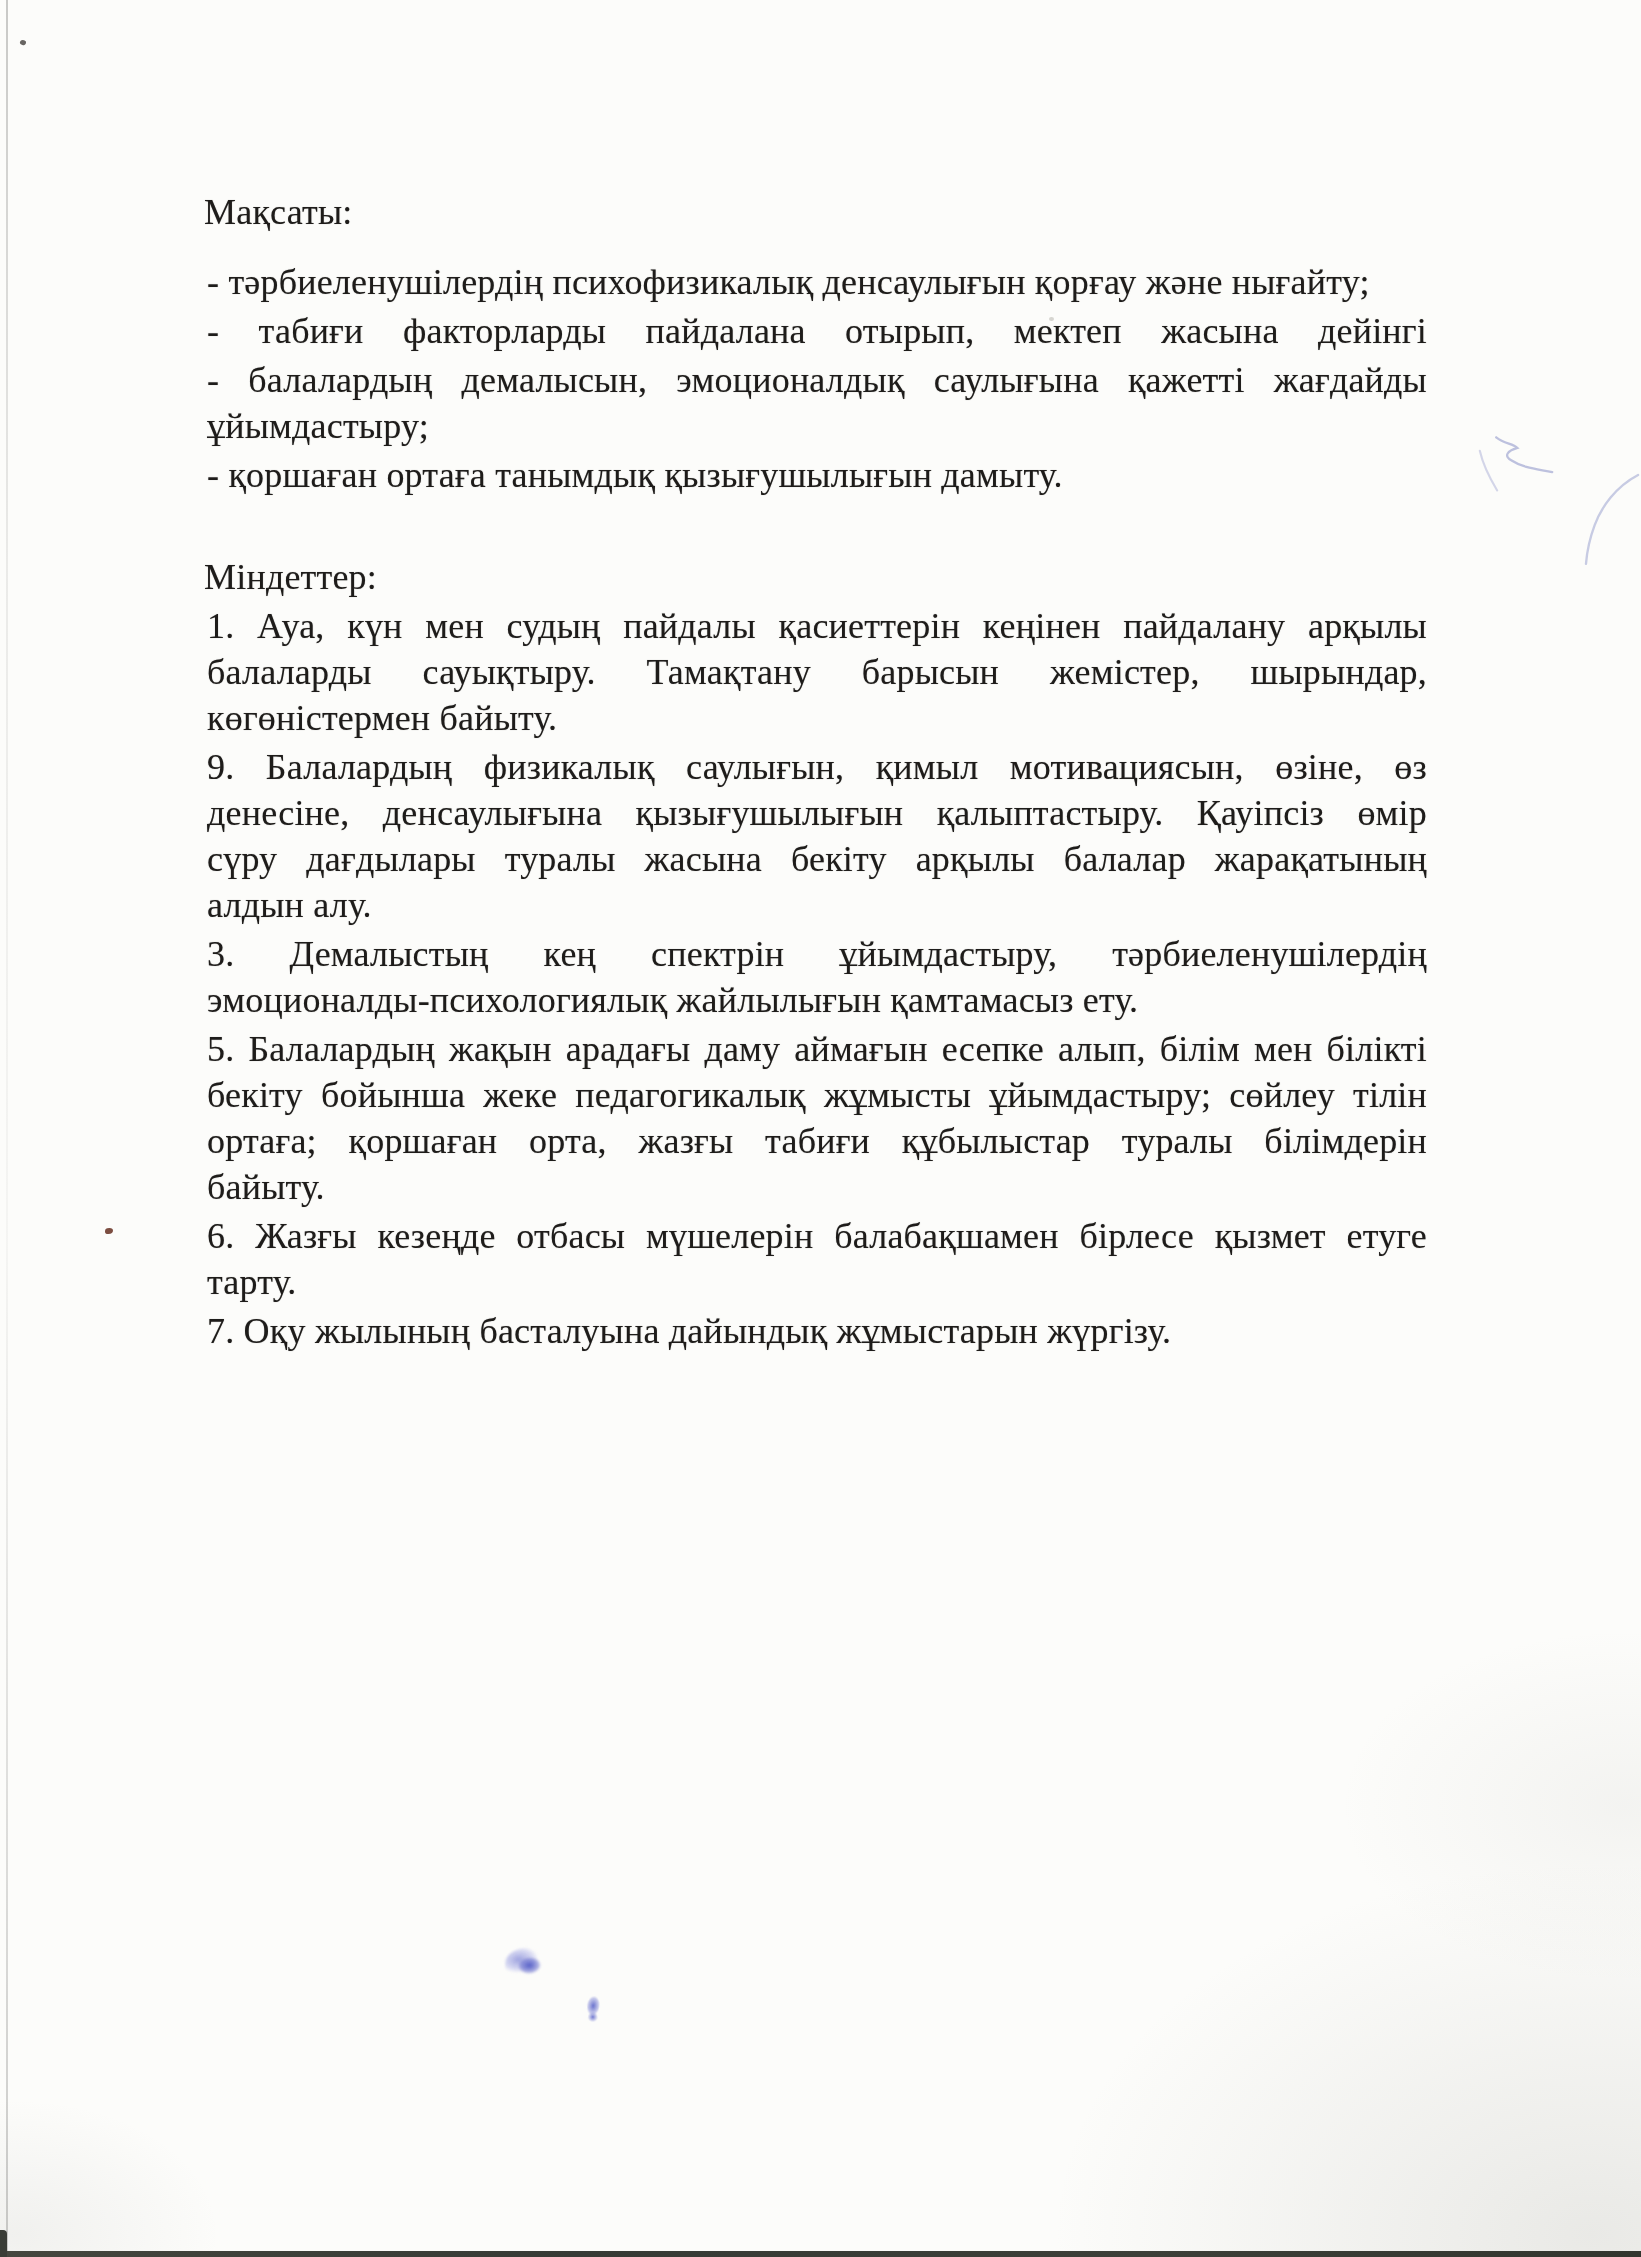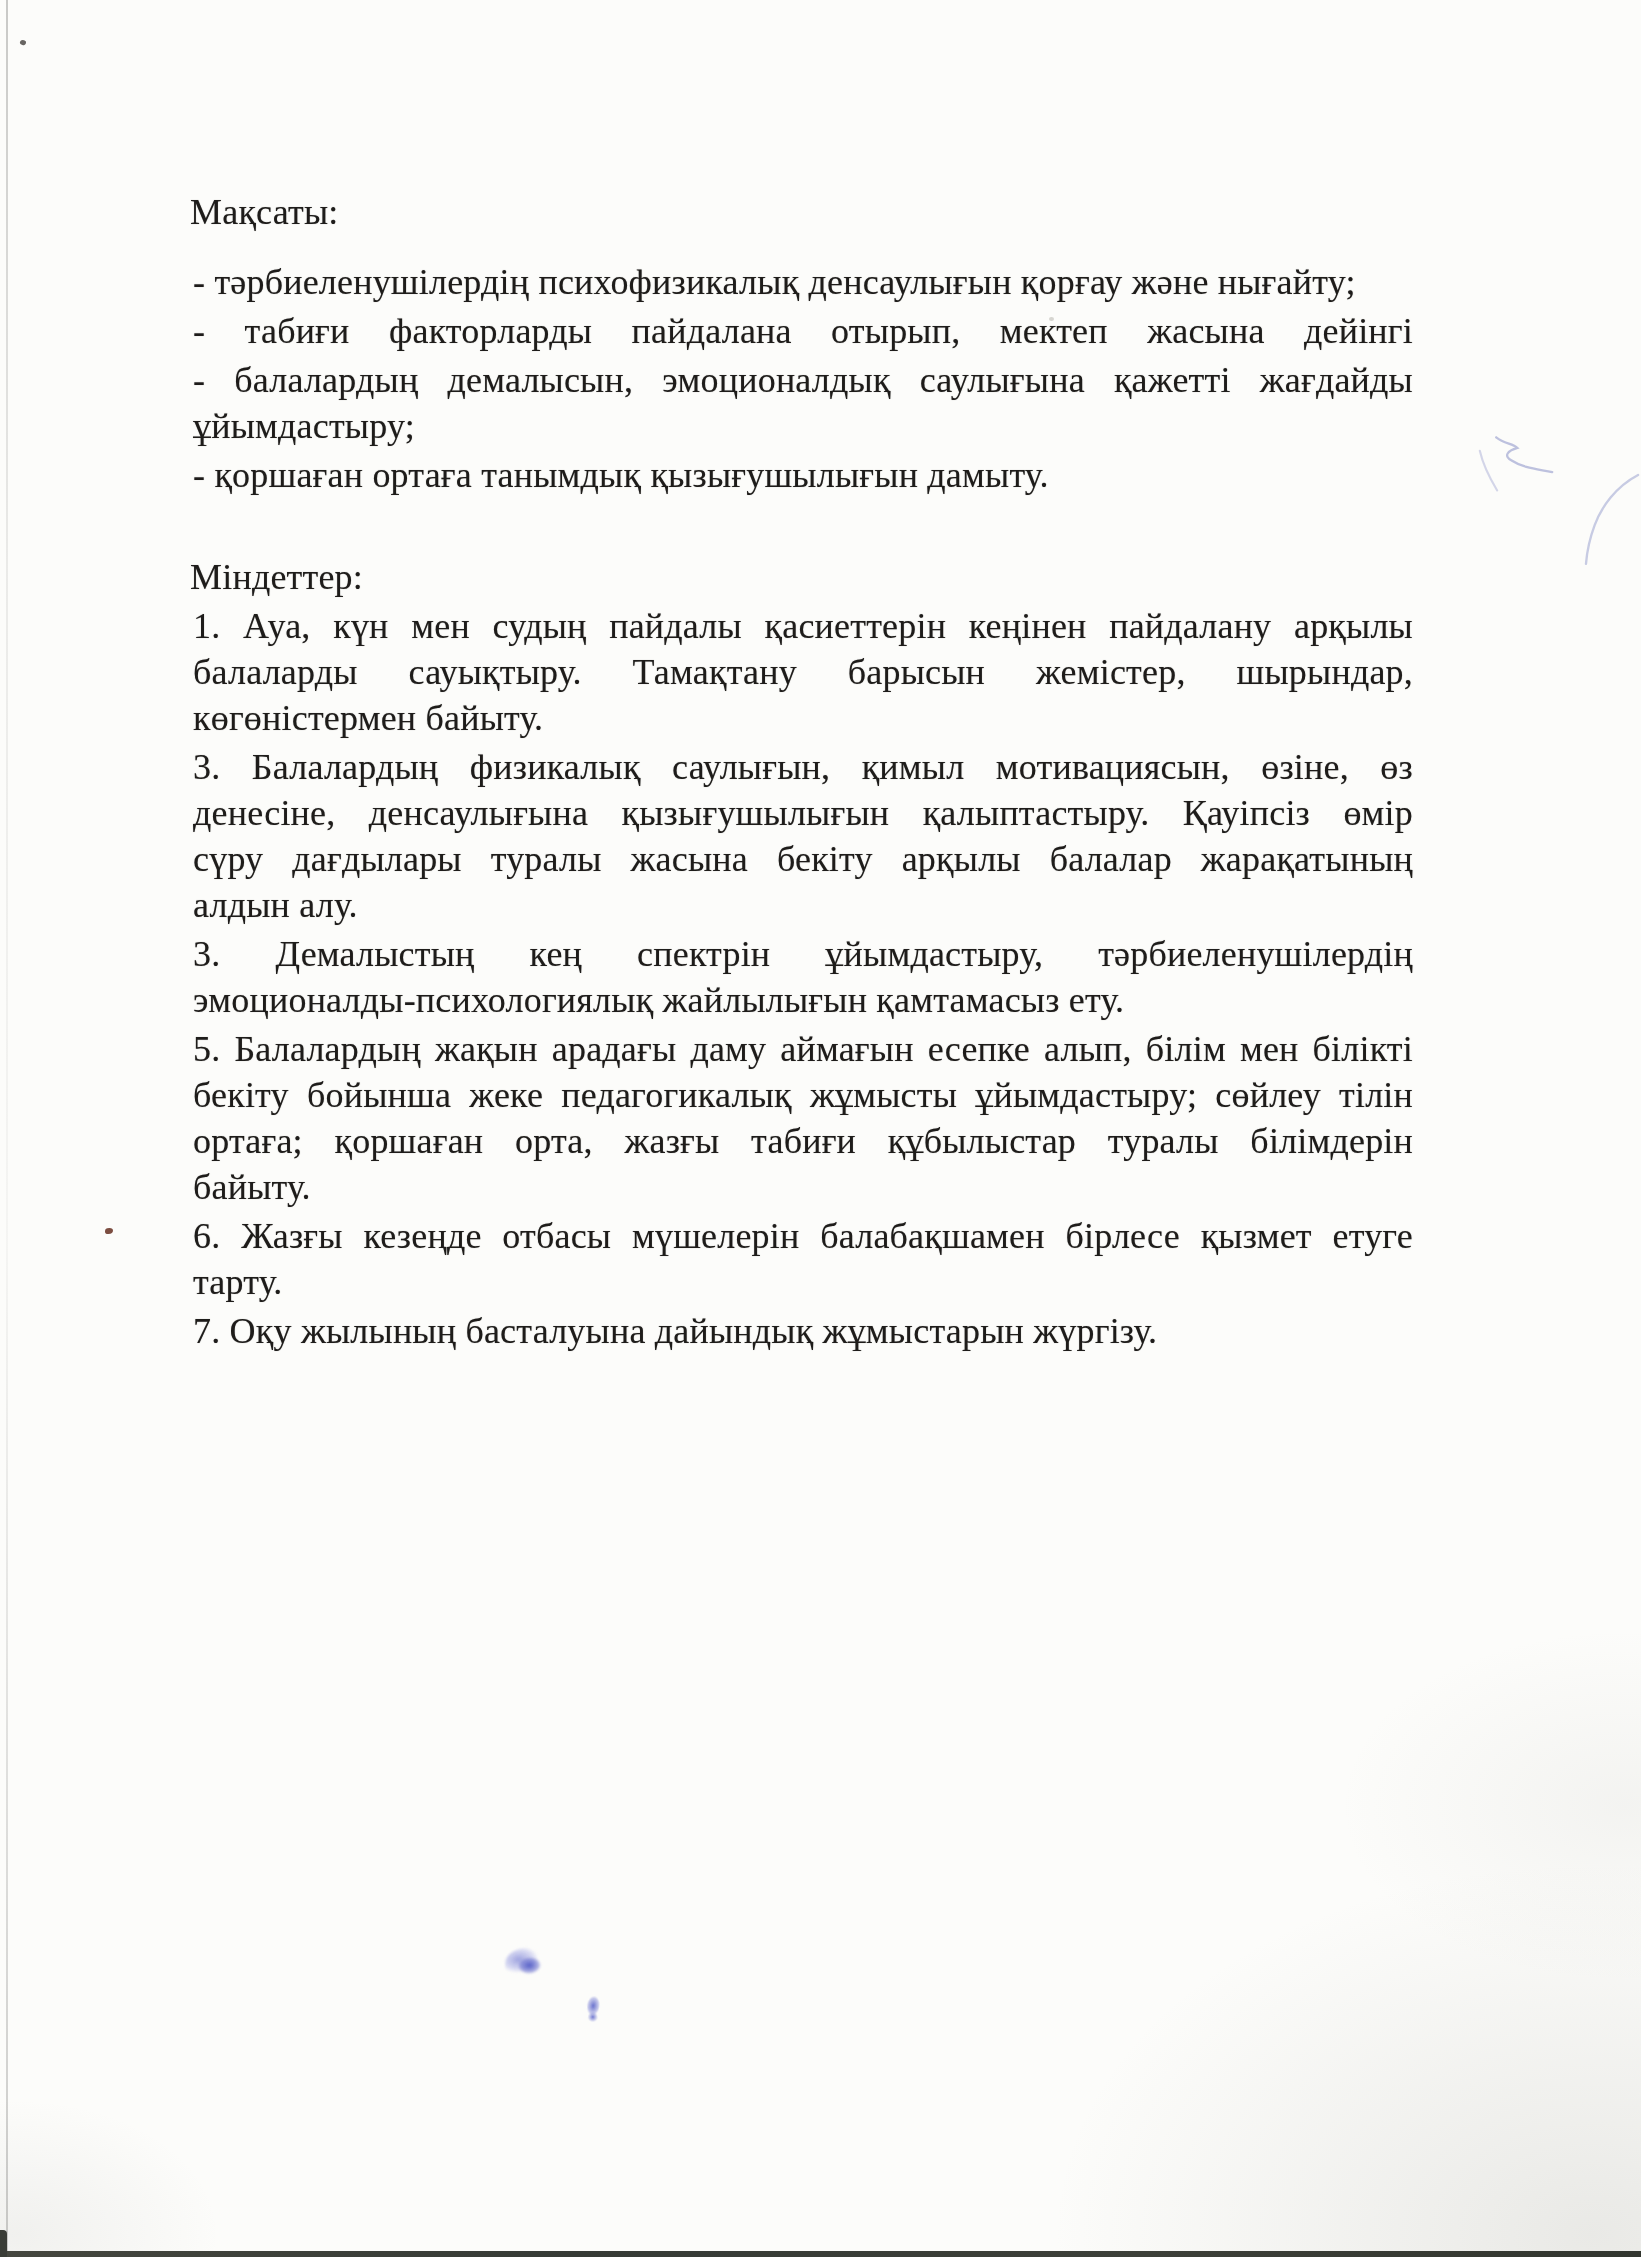"Мақсаты:" .content { left: 190px -> 204px }
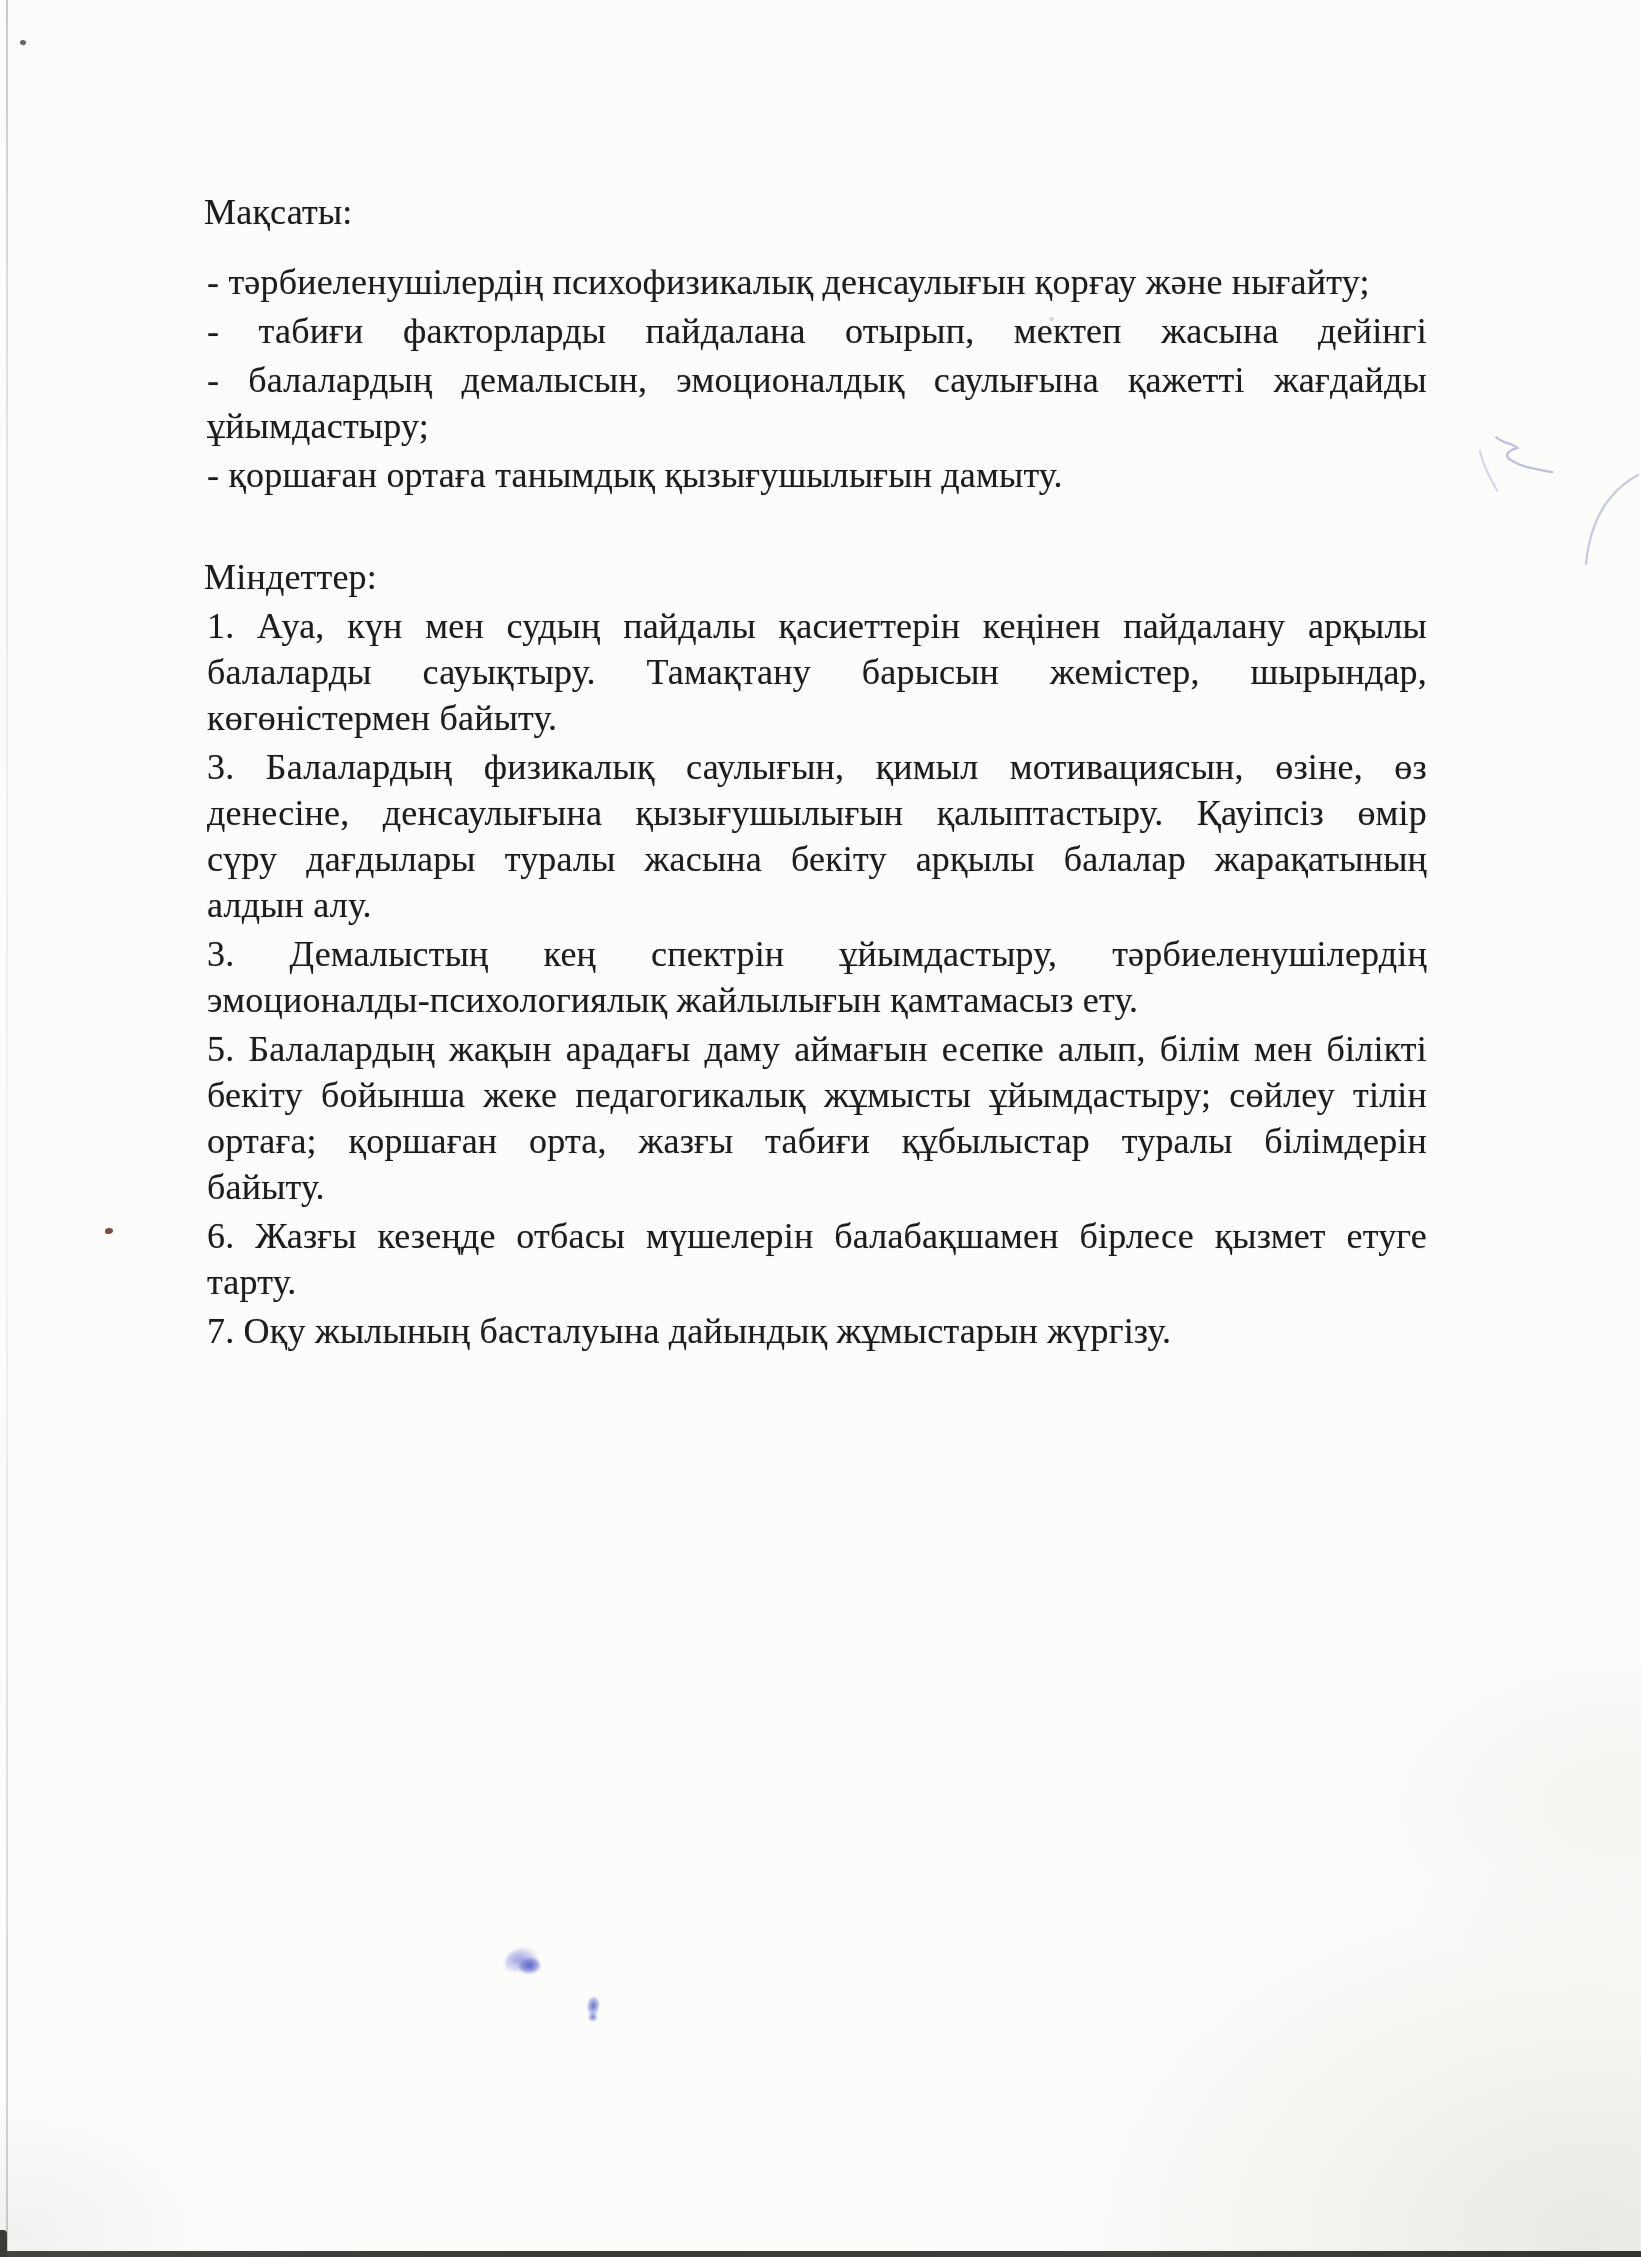"3. Балалардың физикалық саулығын, қимыл" p.line { text: 3 -> 9 }
